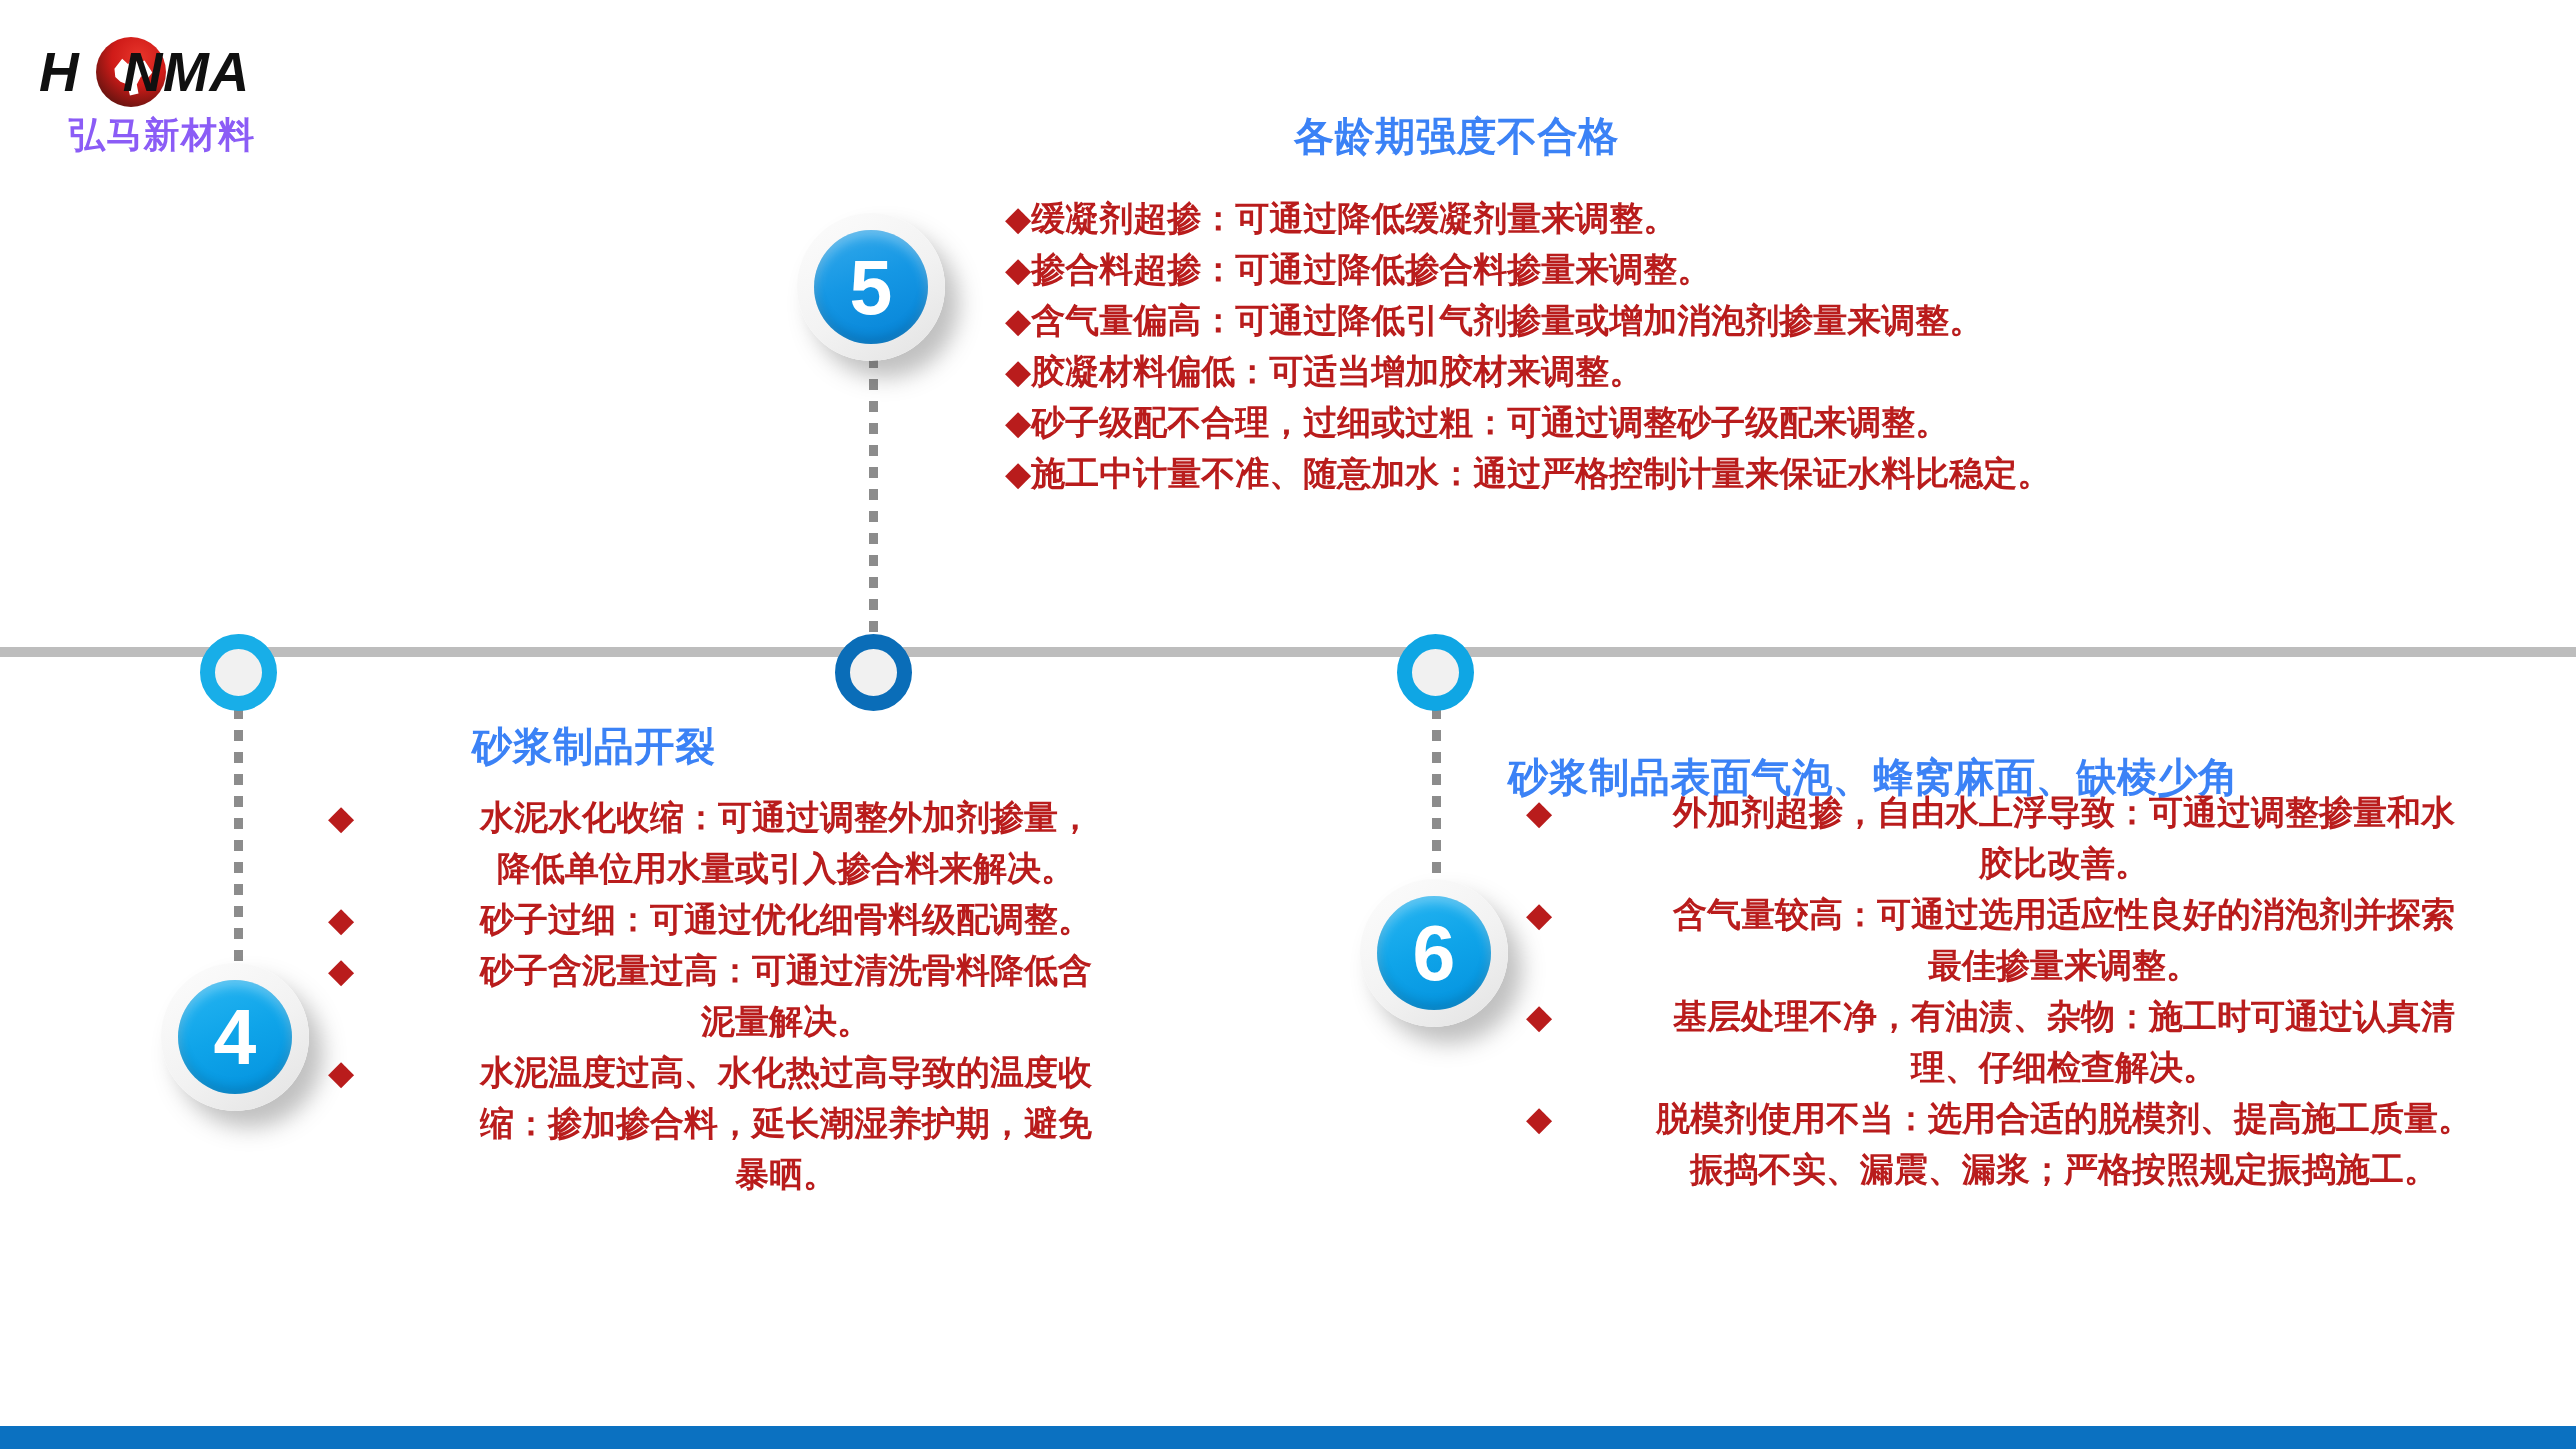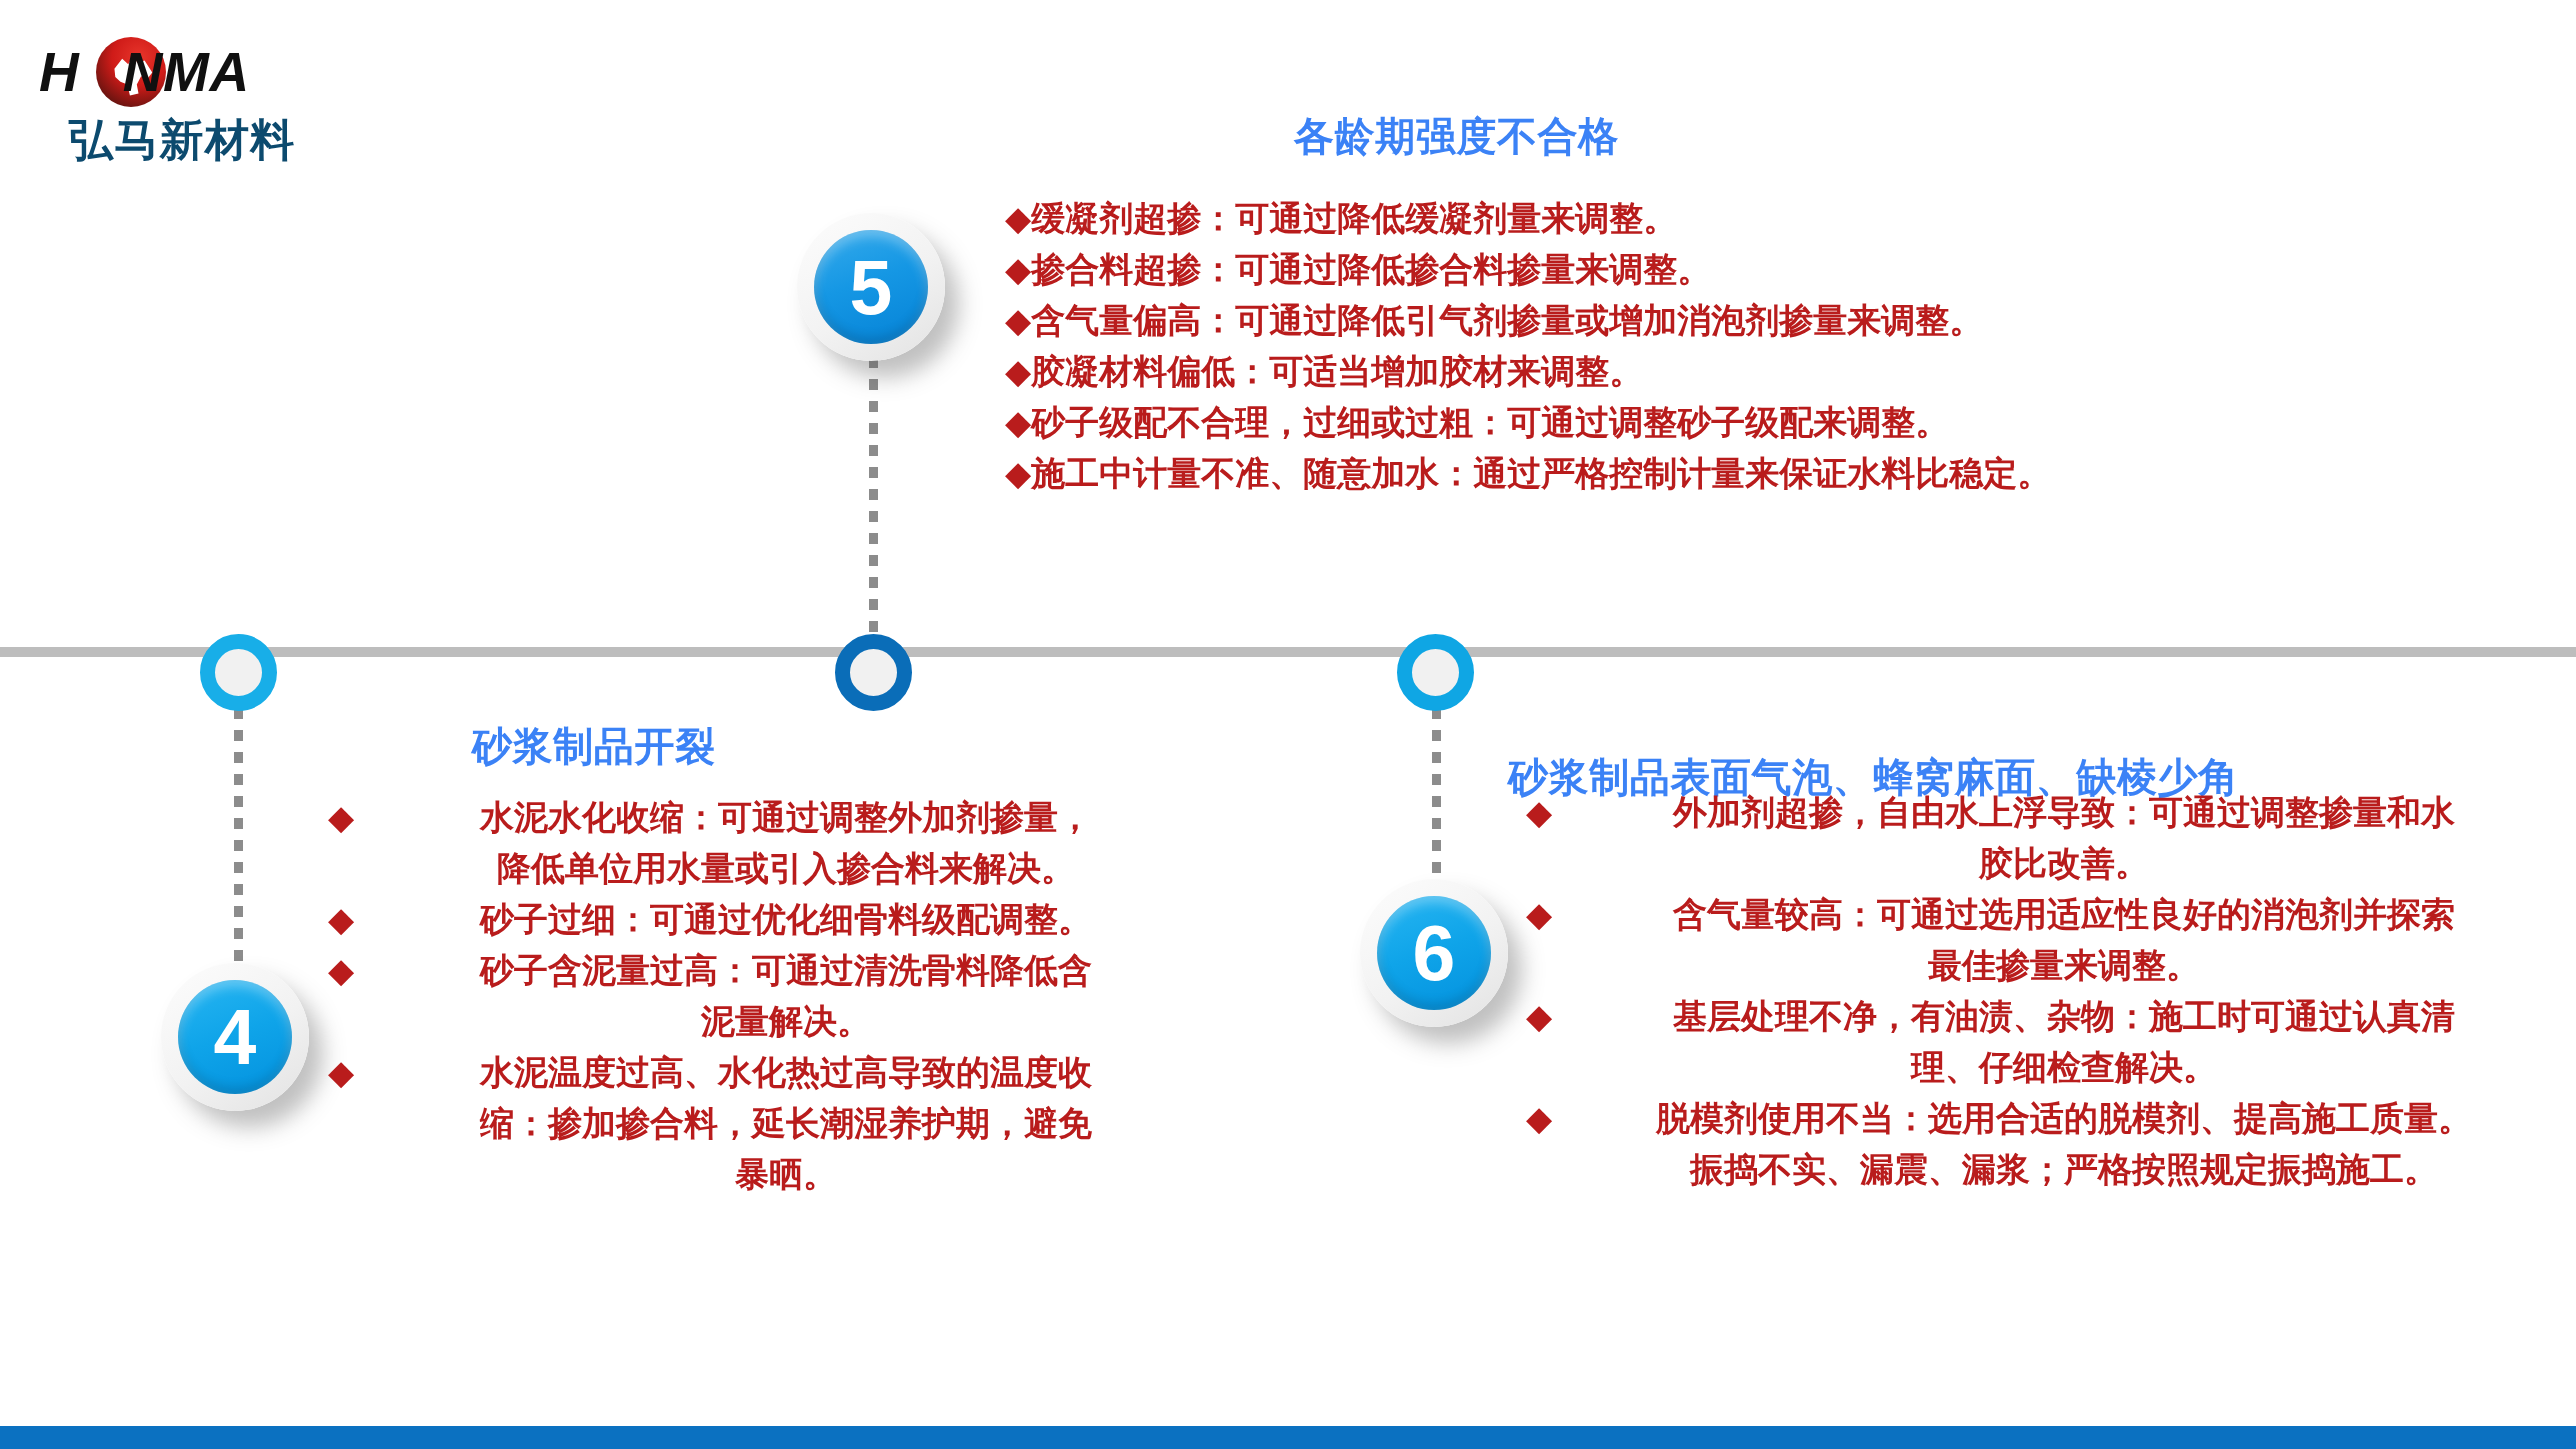"弘马新材料" .logo-cn { color: #0c4a6e -> #8b5cf6; font-size: 44px -> 36px }
